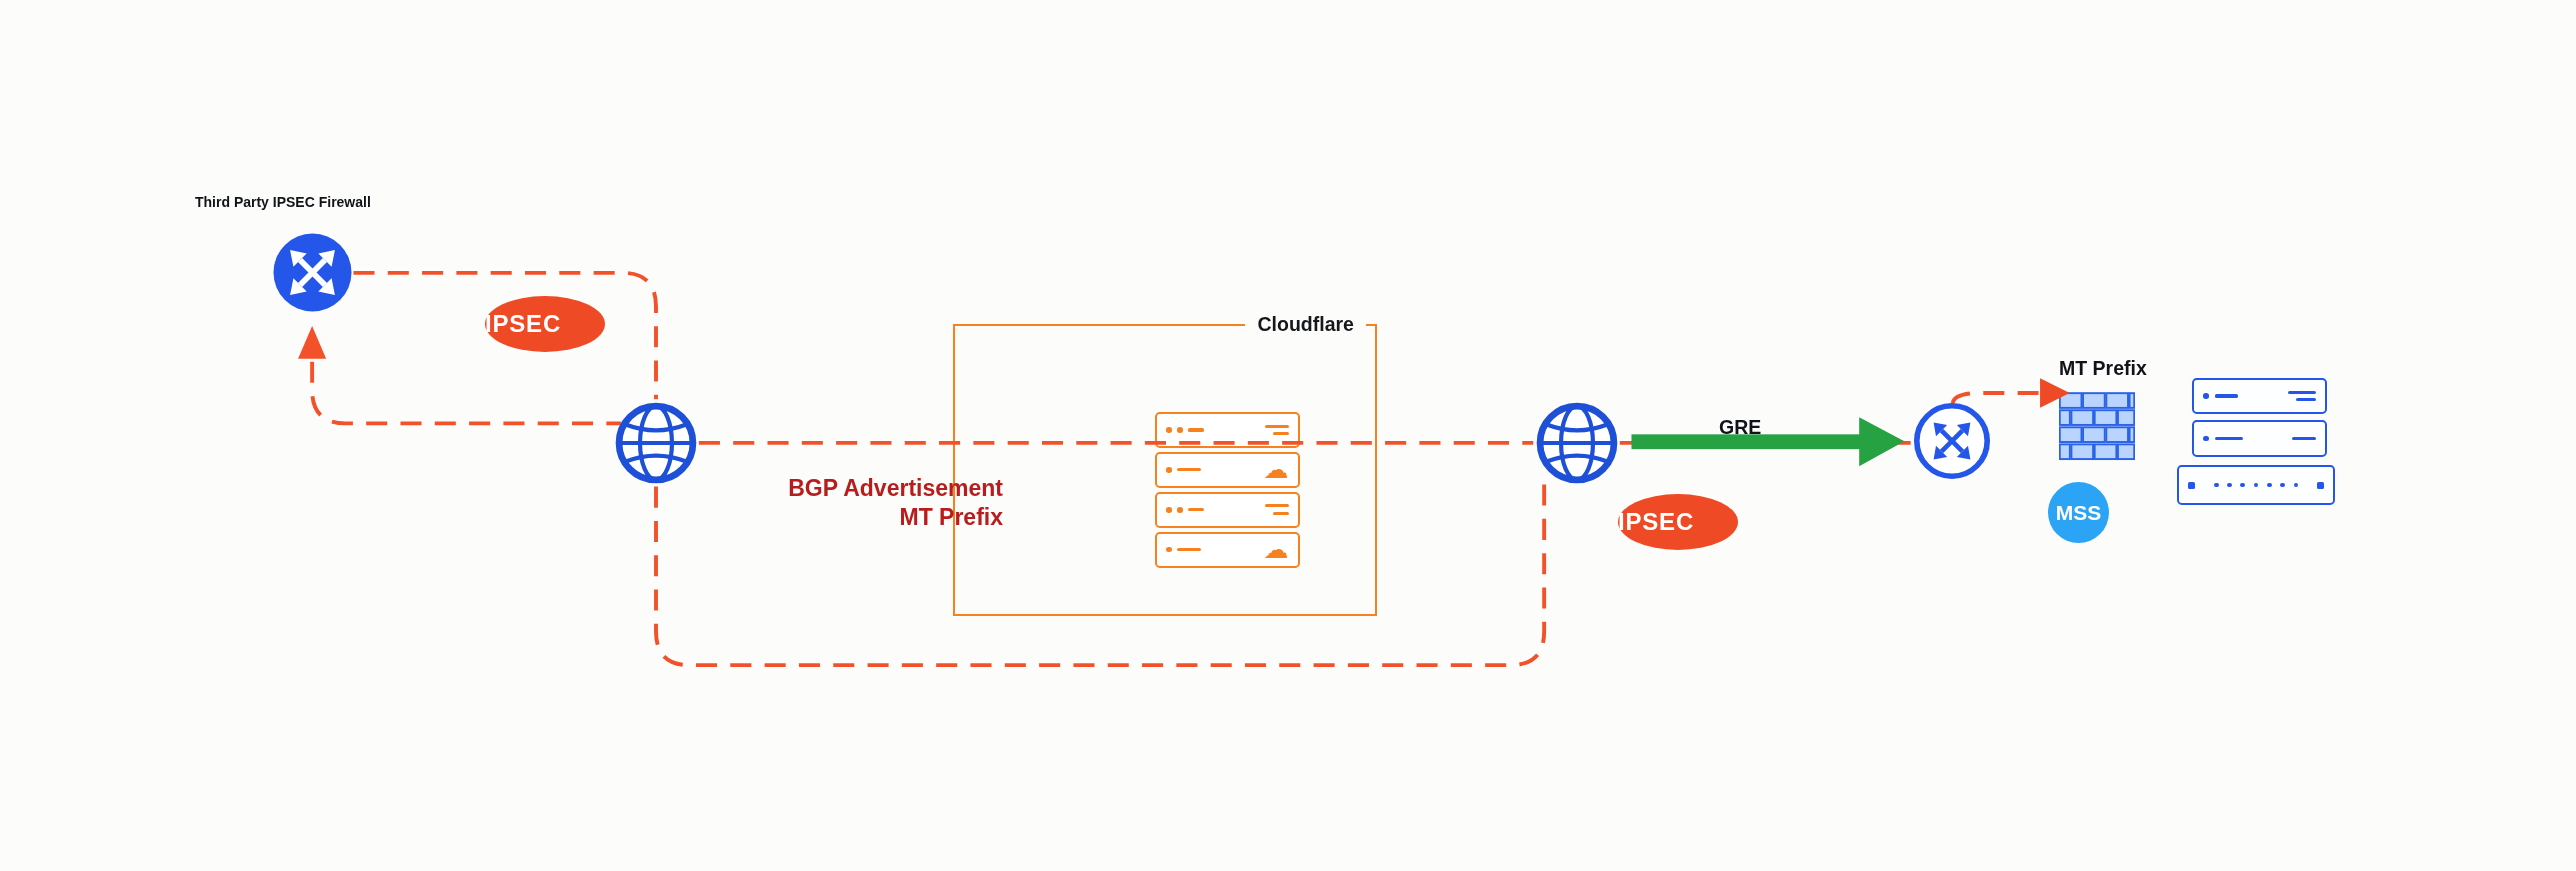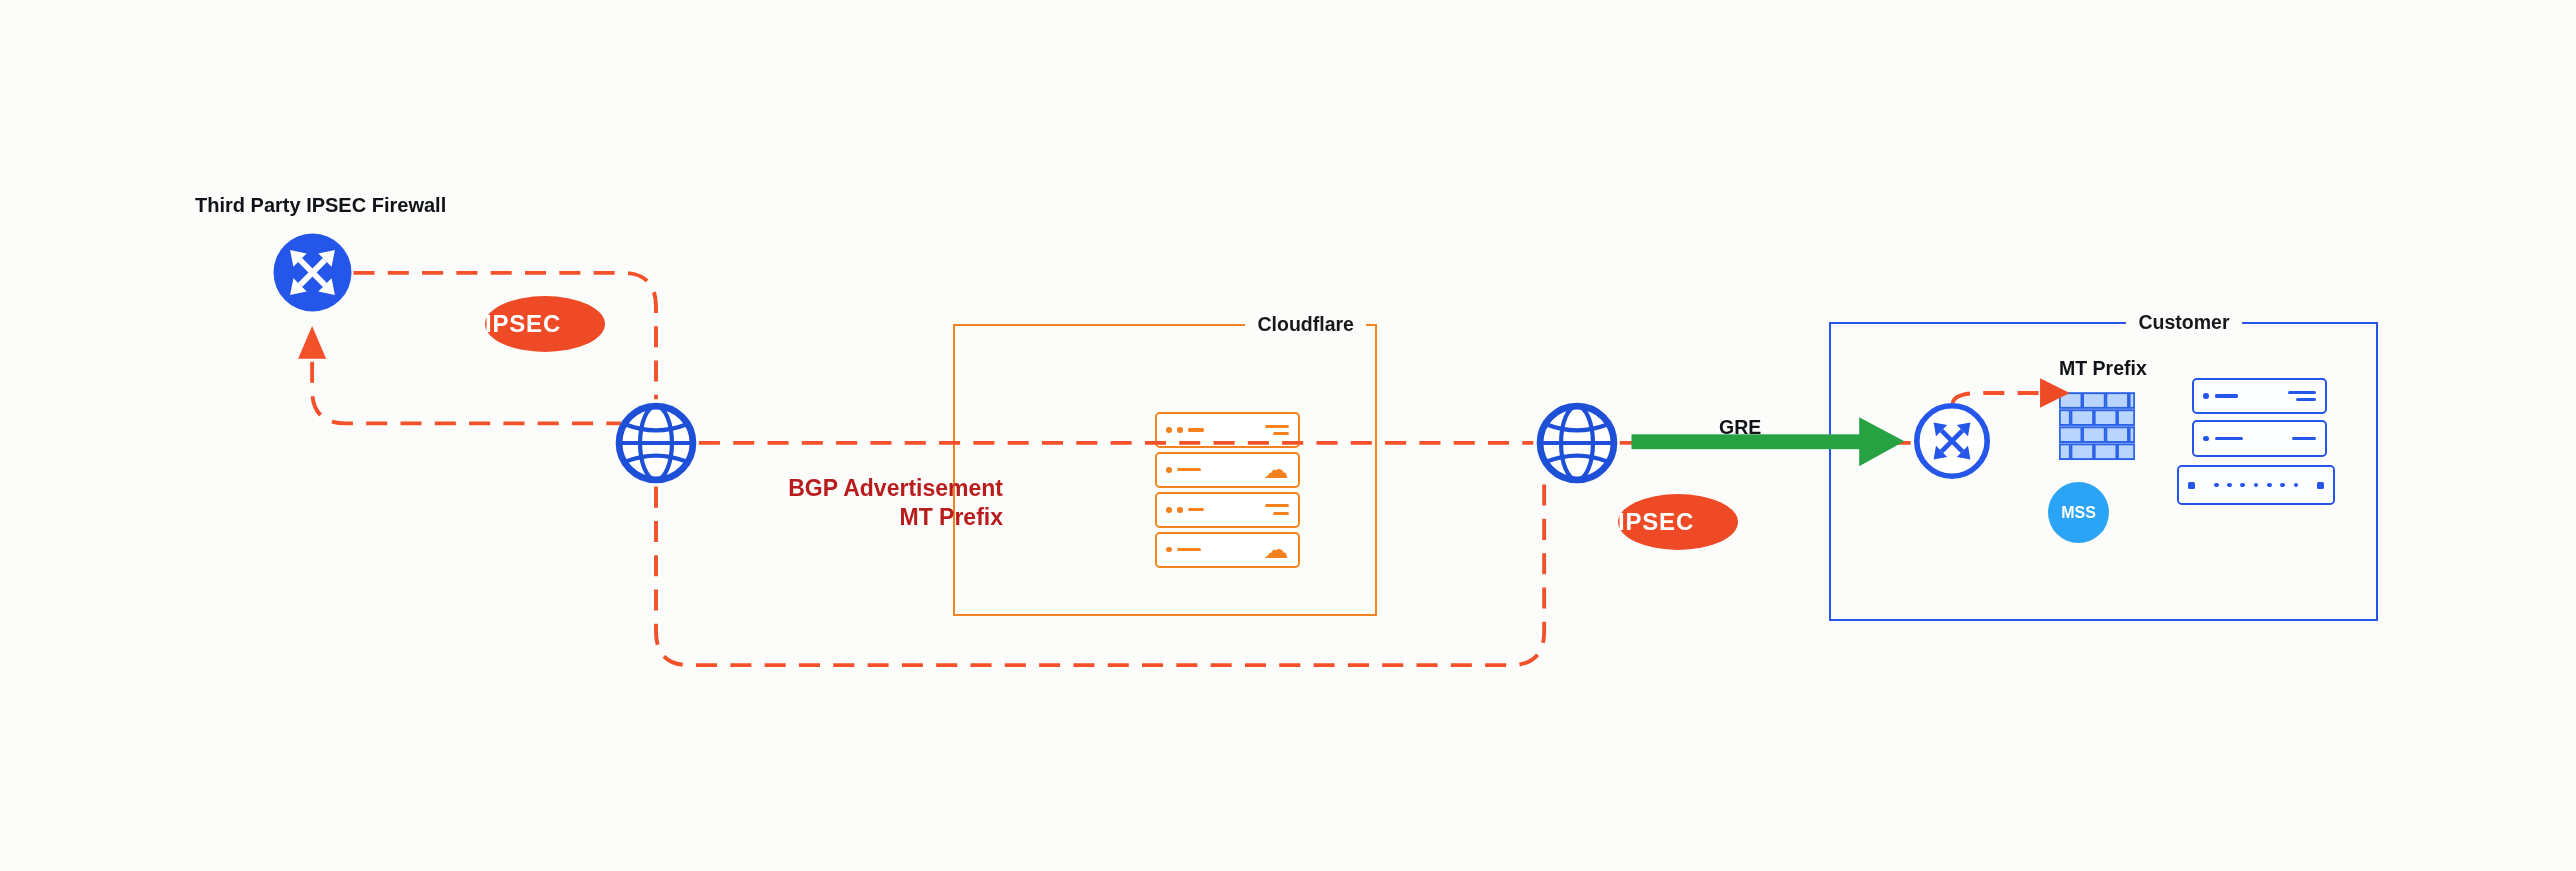"Third Party IPSEC Firewall" .third-party { font-size: 20px -> 14px }
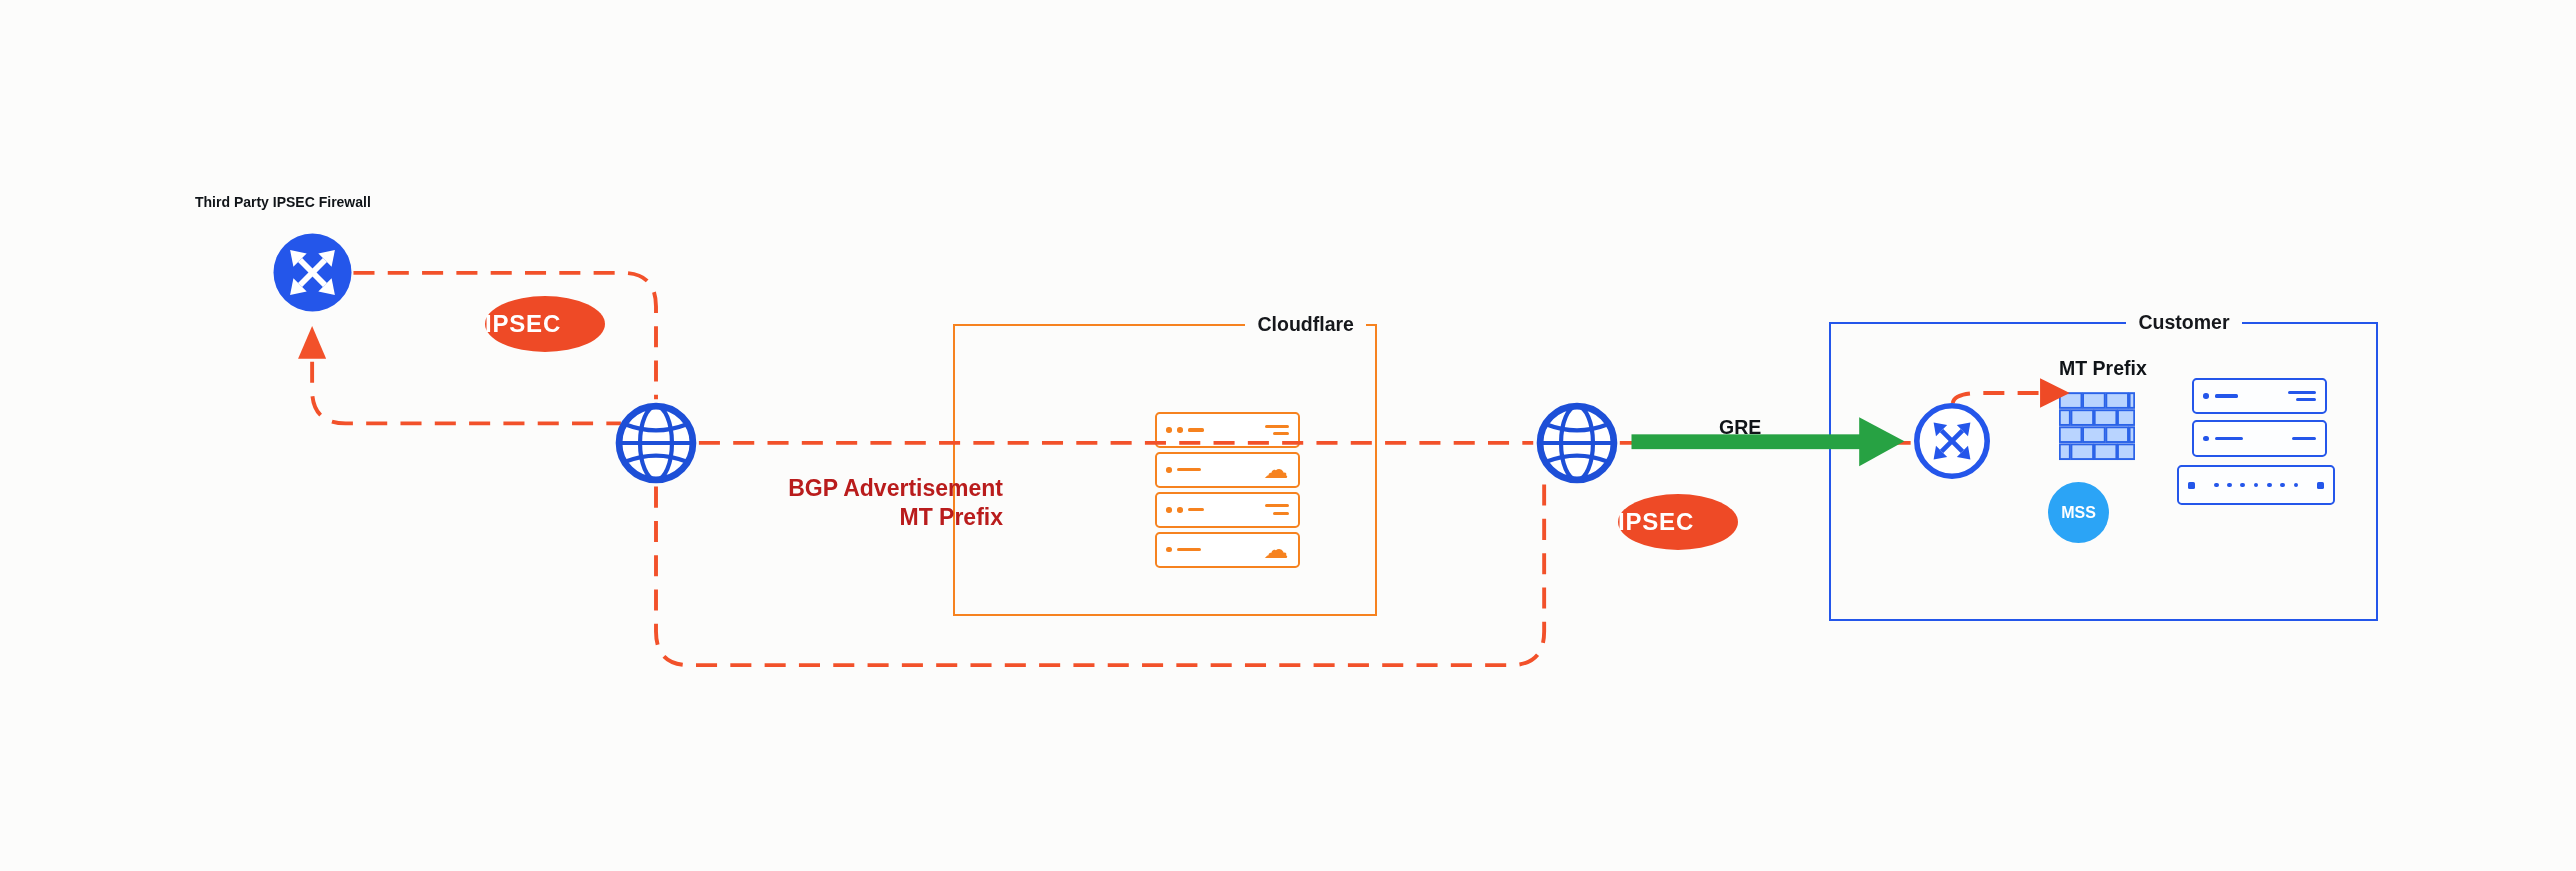"Customer" div.abs { html: <div> <span>Customer</span> </div> -> none }
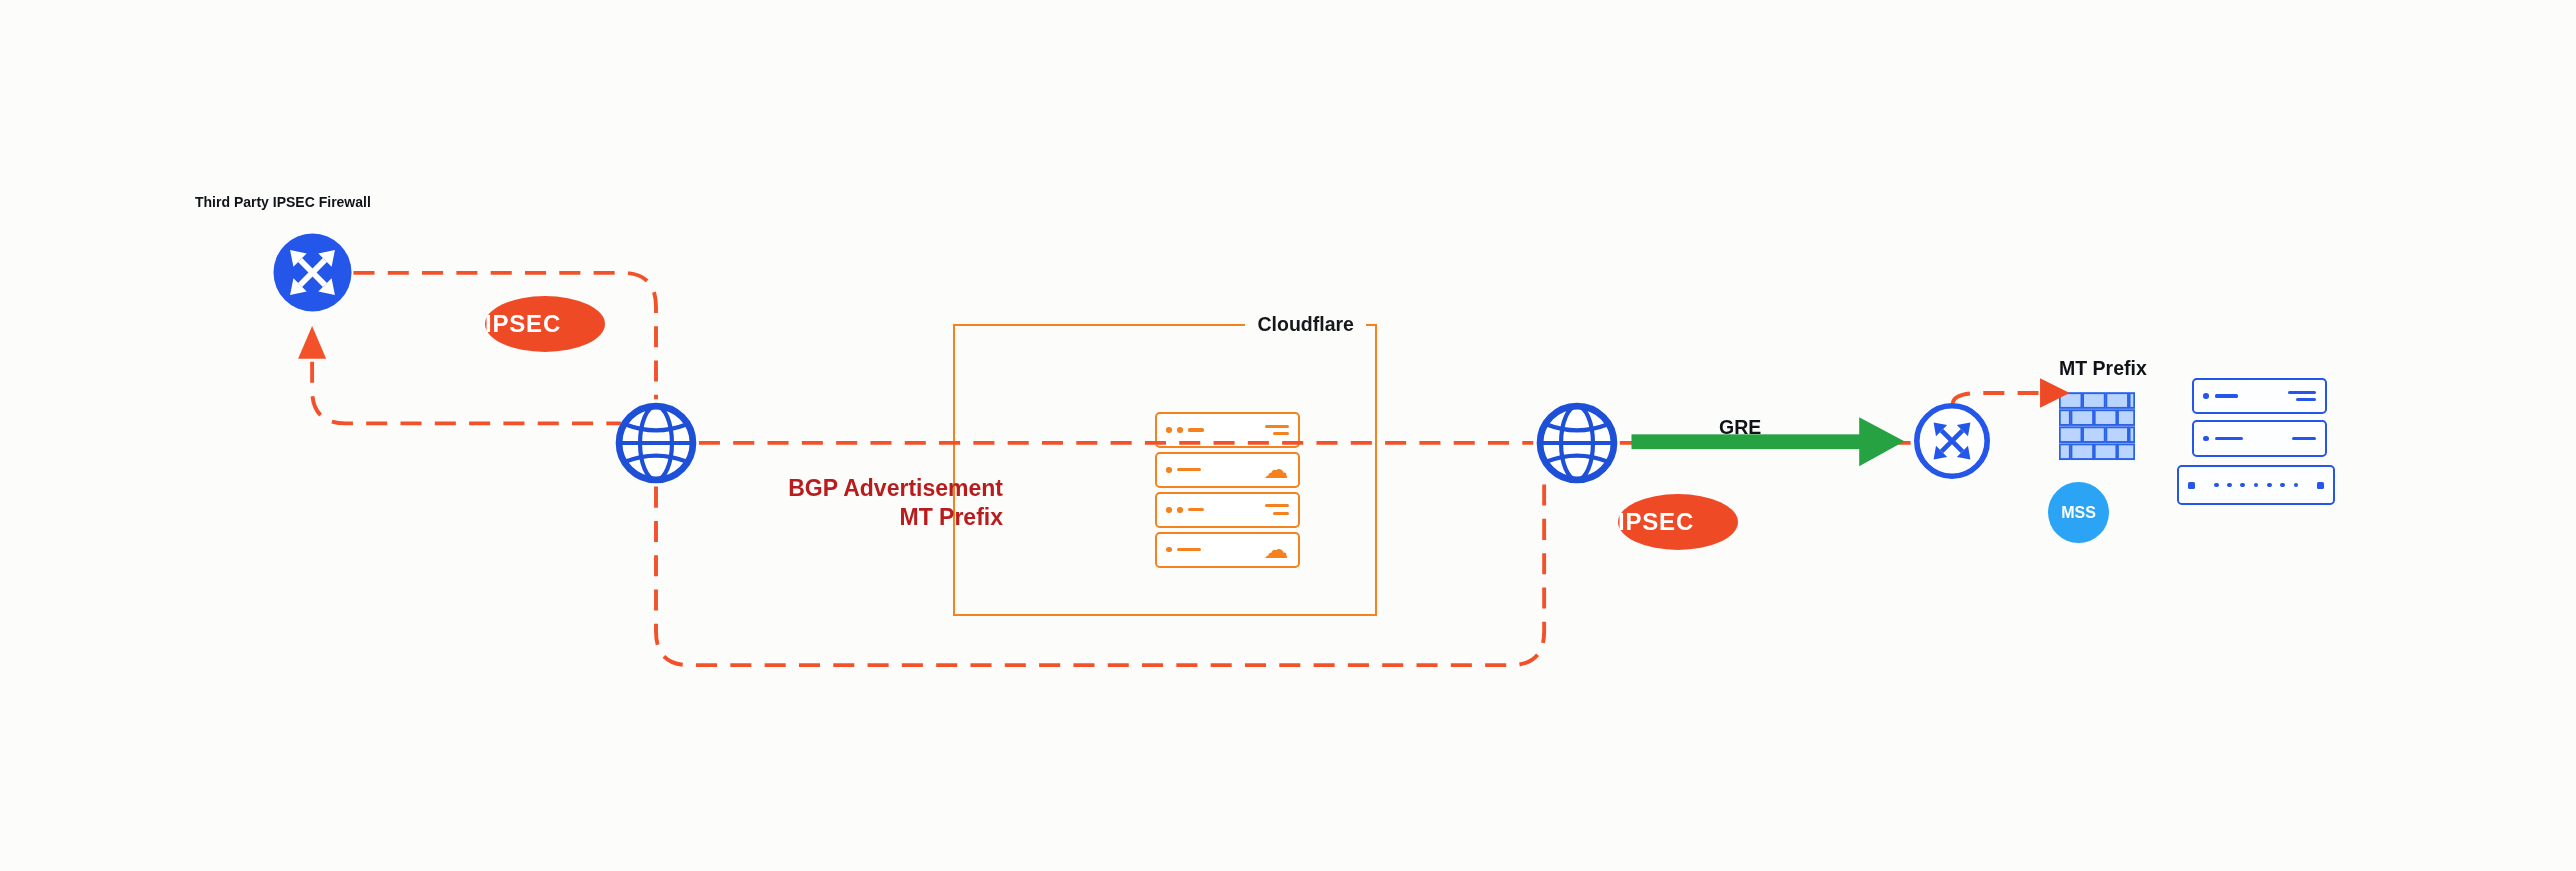"MSS" .badge { font-size: 16px -> 21px }
